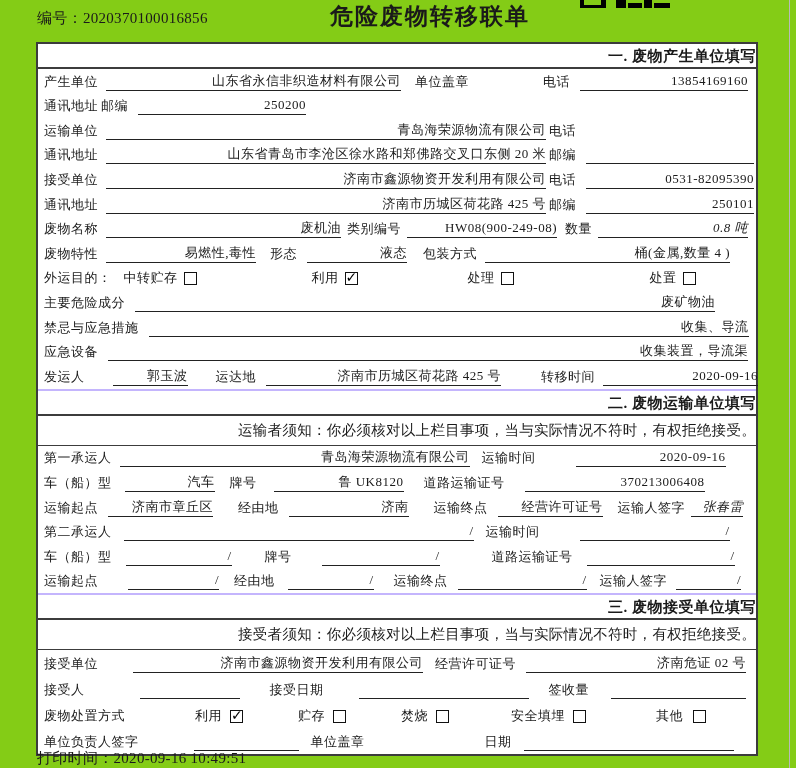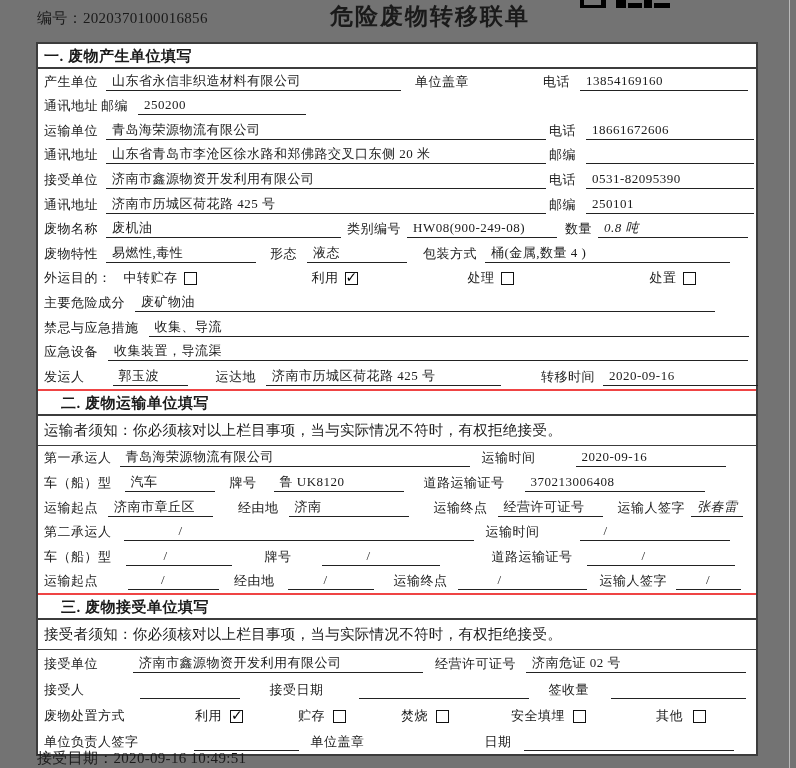"编号：2020370100016856" .page { background: #737373 -> #84cc16 }
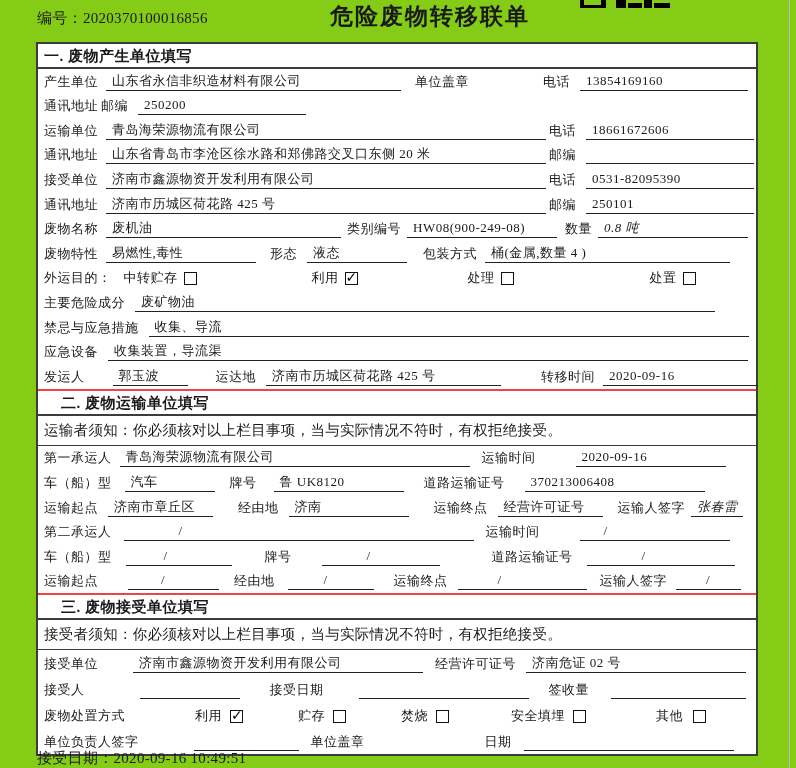"一. 废物产生单位填写" .form-table { text-align: none -> right }
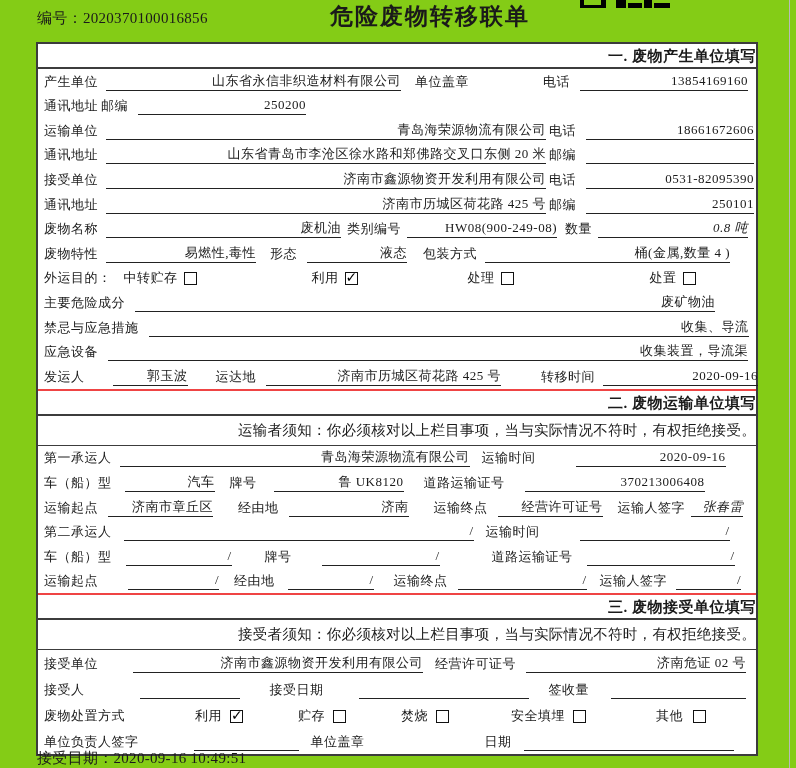"18661672606" span.val { html: <span>18661672606</span> -> none }
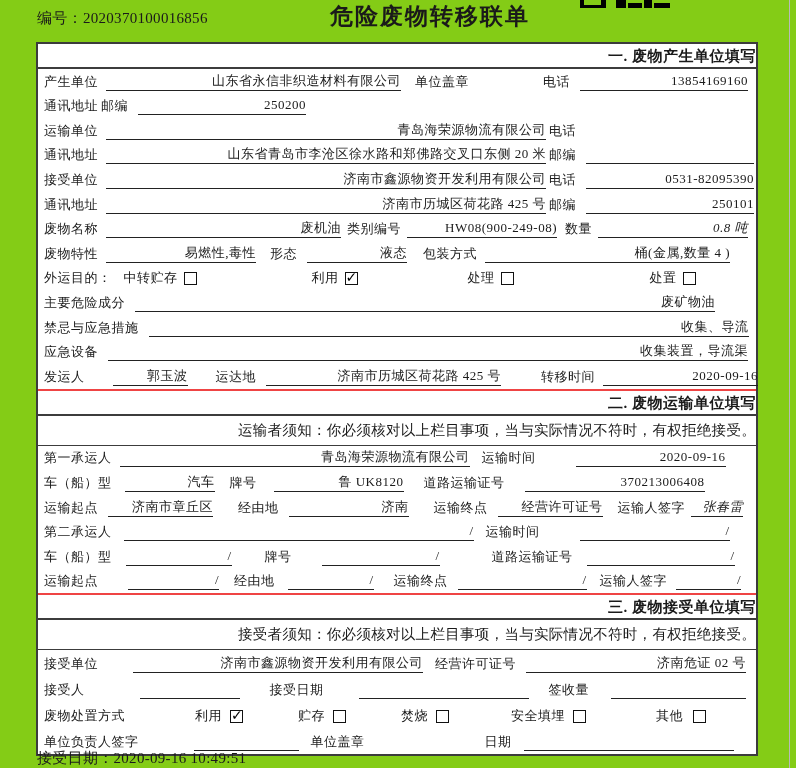"二. 废物运输单位填写" .sec-header.bt { border-top: 2px solid #ef4444 -> 2px solid #c4b5fd }
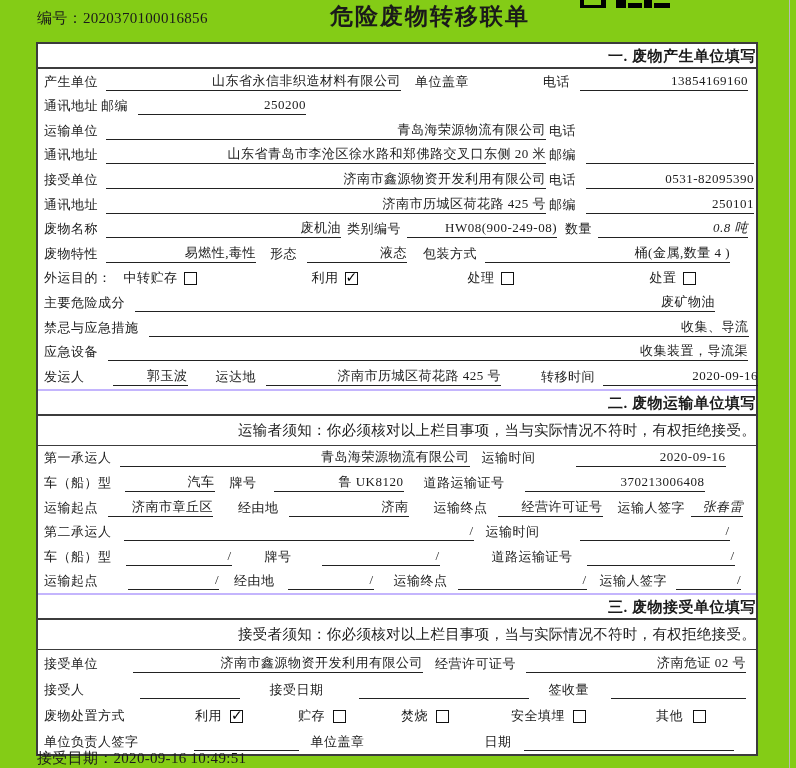"接受日期：" span { text: 接受日期 -> 打印时间 }
